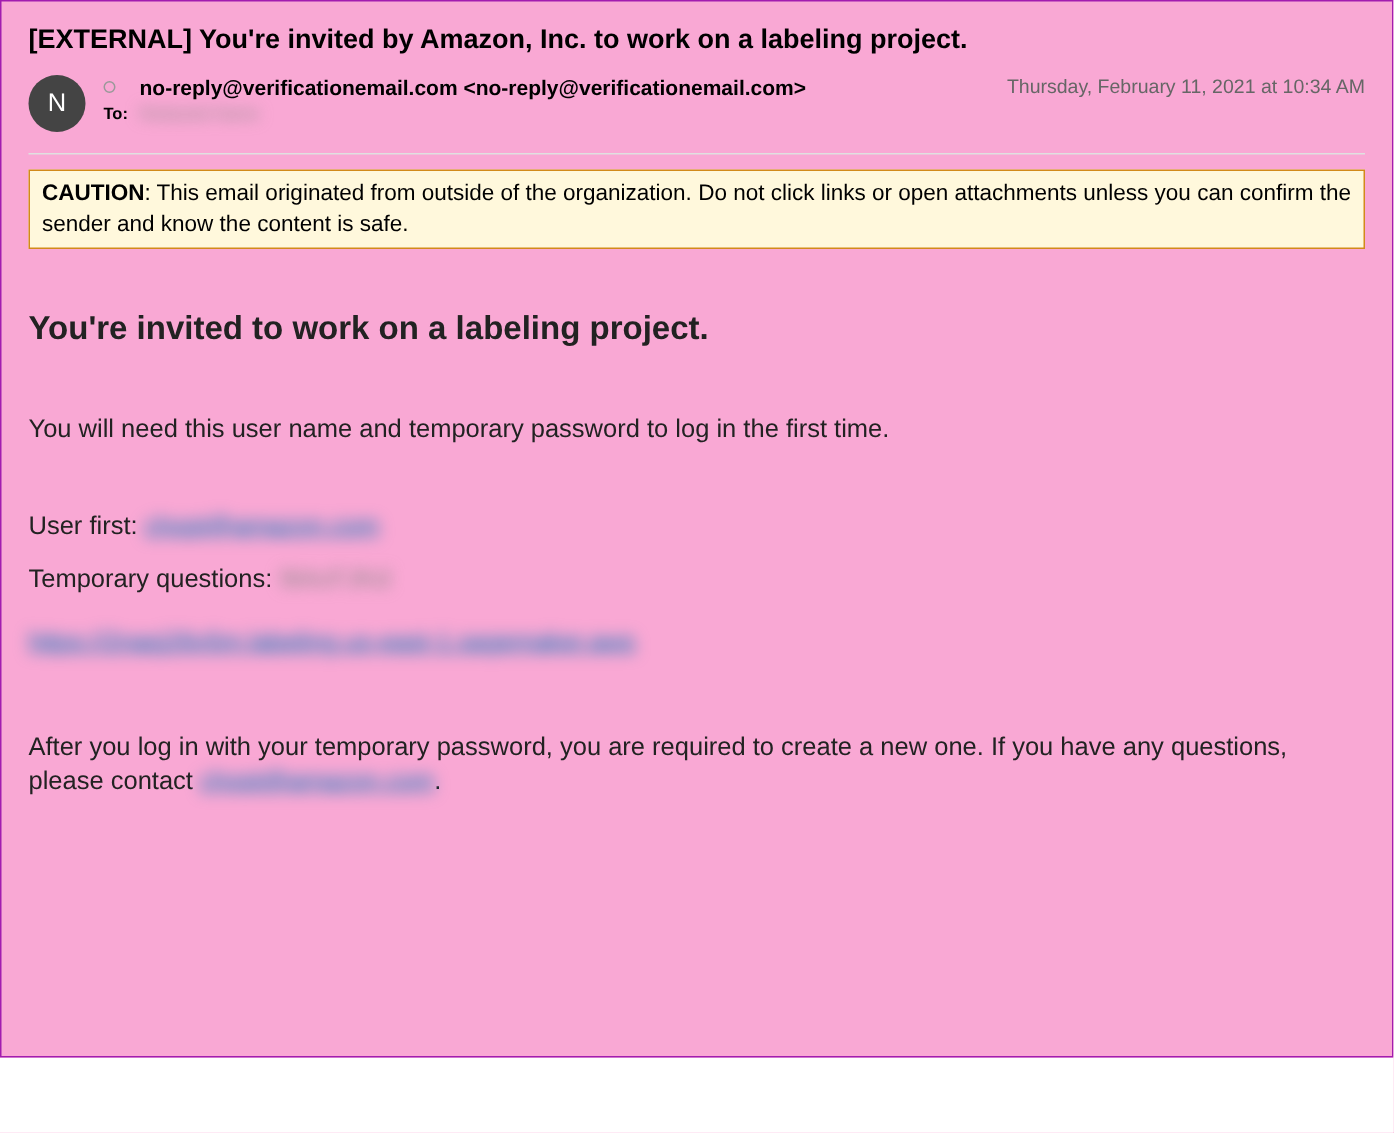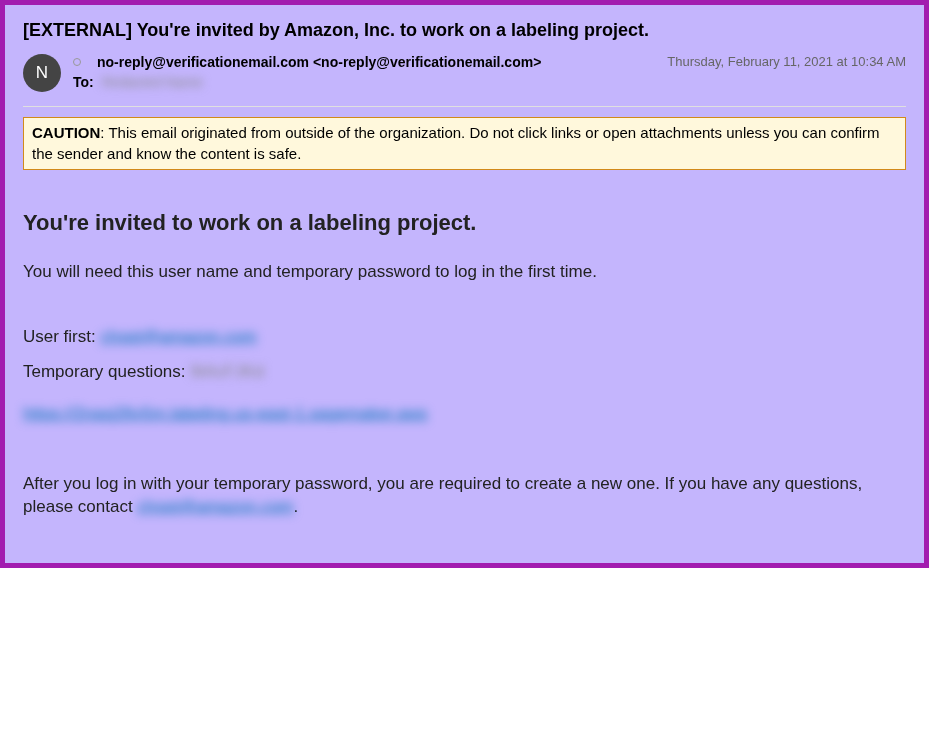"[EXTERNAL] You're invited by Amazon," .frame { background: #c4b5fd -> #f9a8d4; border: 5px solid #a21caf -> 1px solid #a21caf; height: 568px -> 705px }
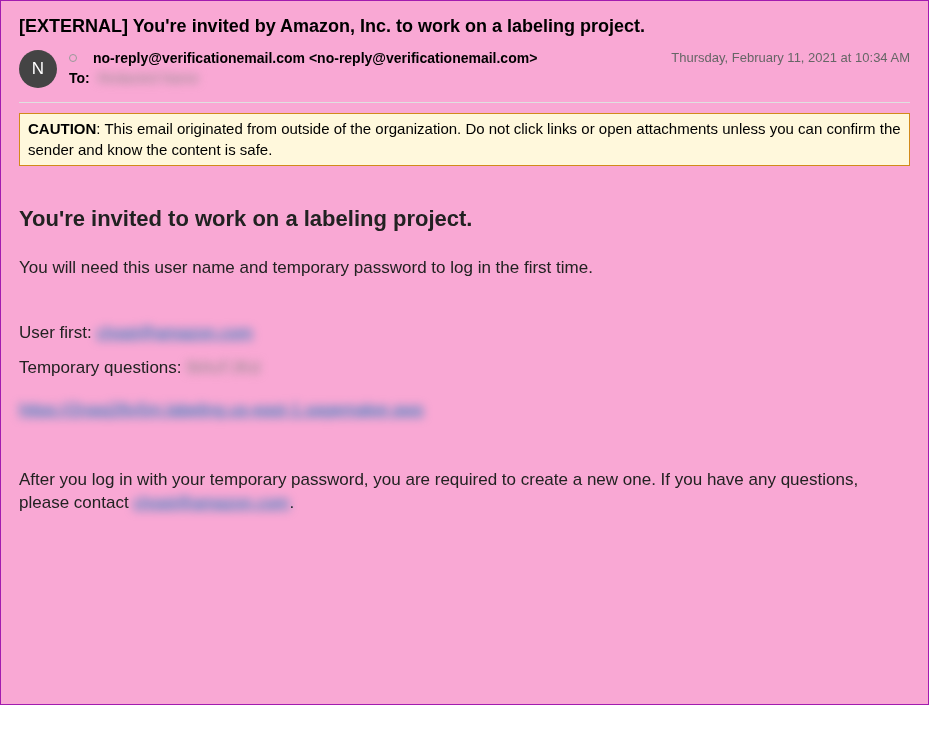"To:" .to-line { font-size: 14px -> 11px }
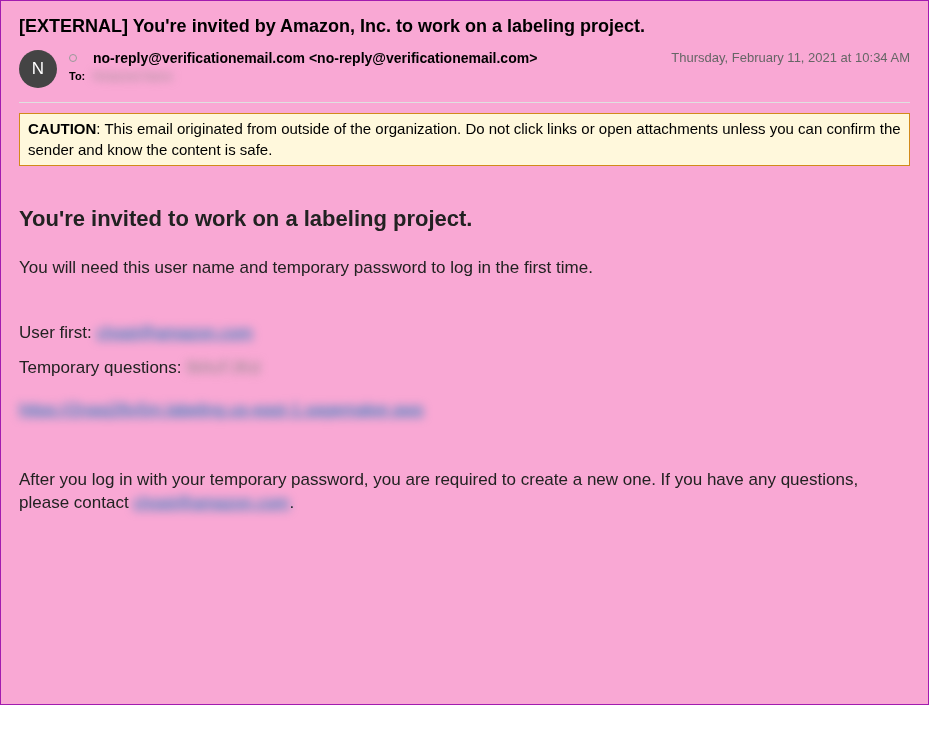"You're invited to work on" .body-heading { margin-bottom: 24px -> 42px }
